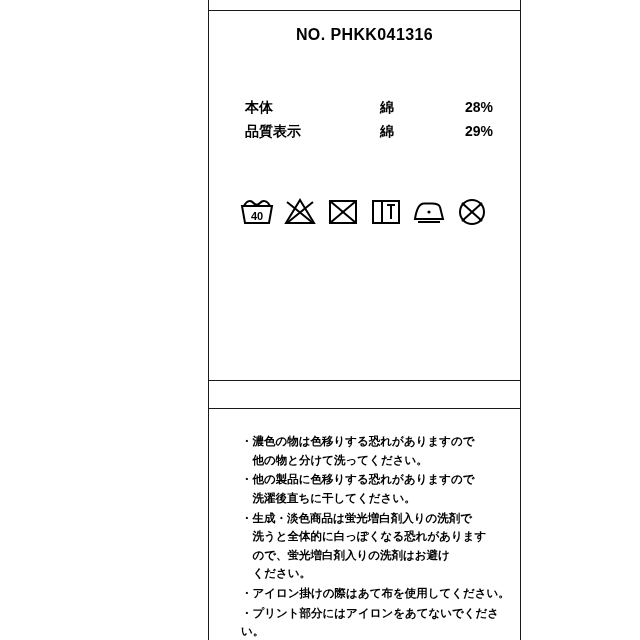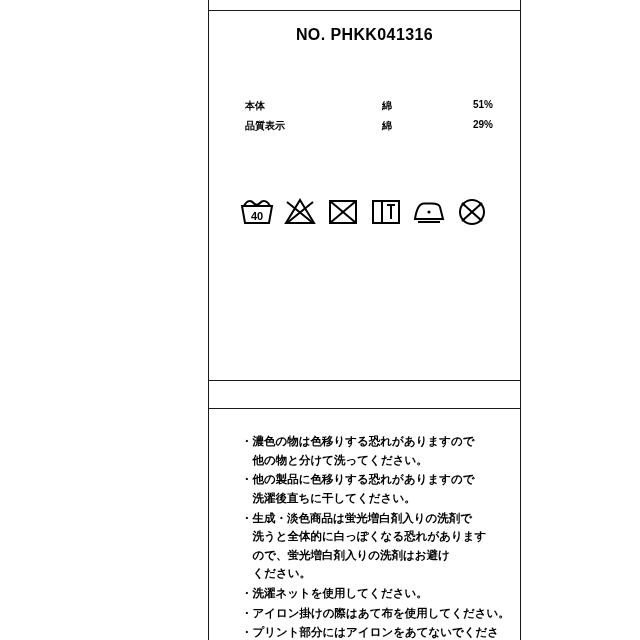"本体" .comp { font-size: 10px -> 14px }
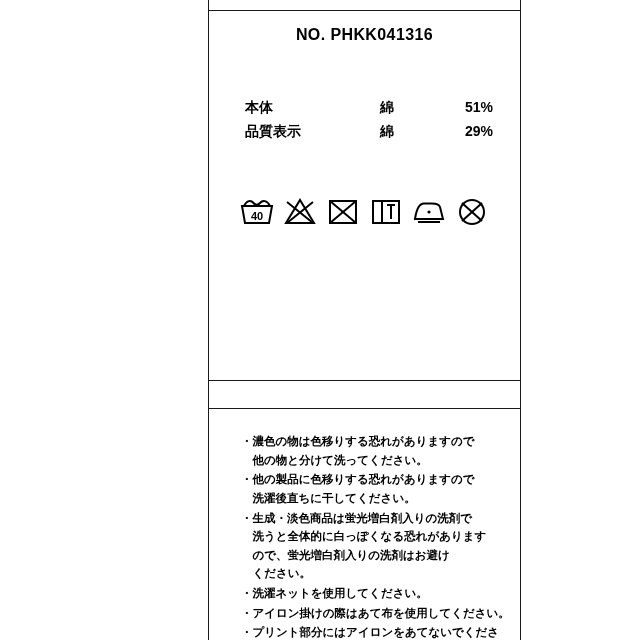"51%" td.c3 { text: 51% -> 28% }
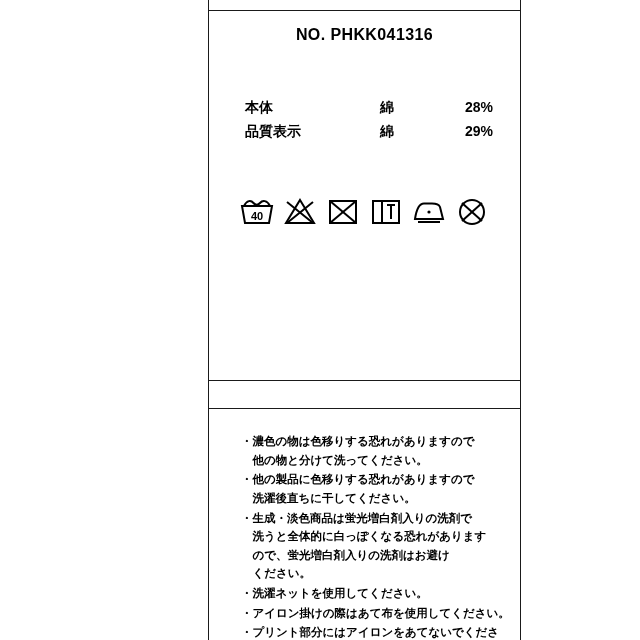"・洗濯ネットを使用してください。" p.note { html: <p><span>・洗濯ネットを使用してください。</span></p> -> none }
